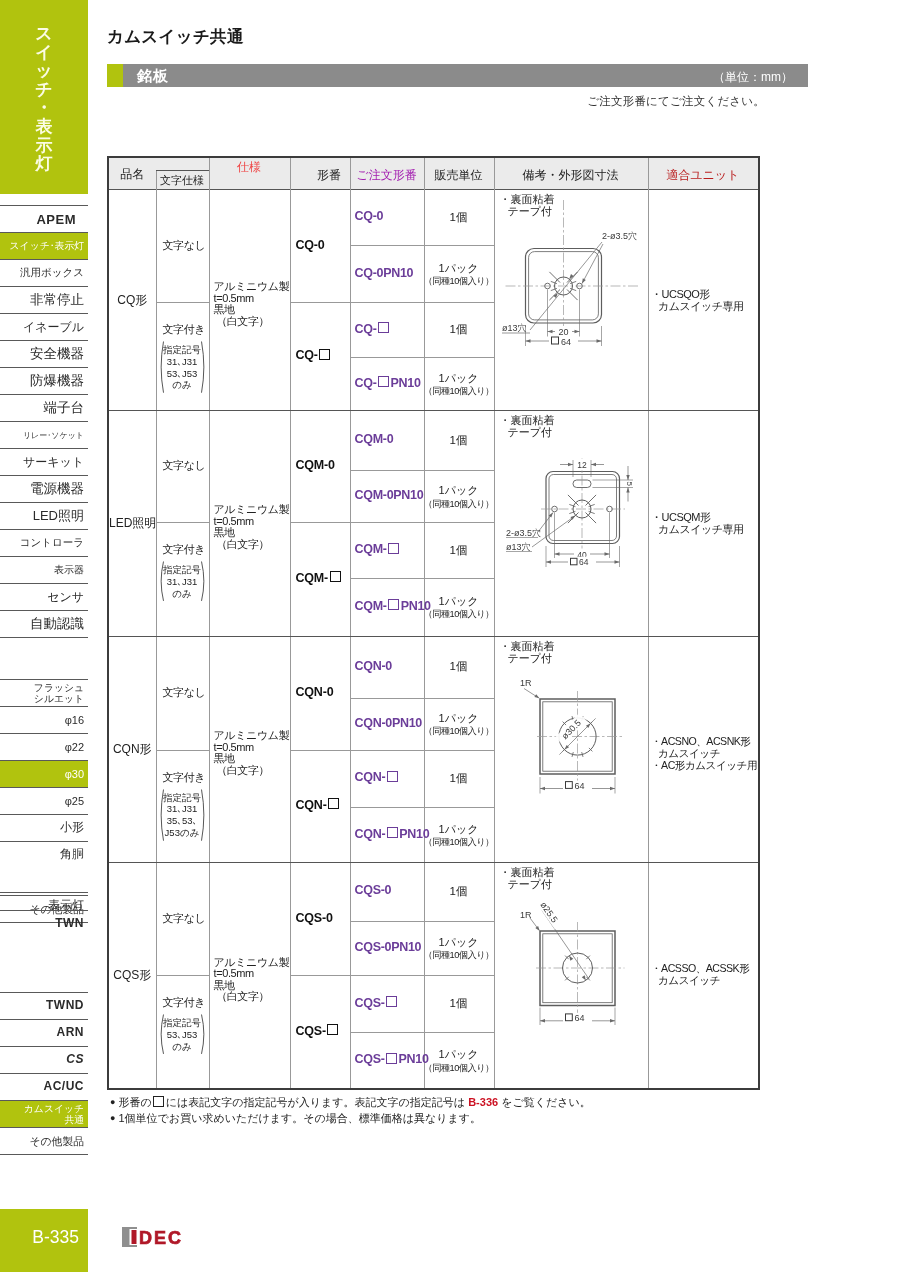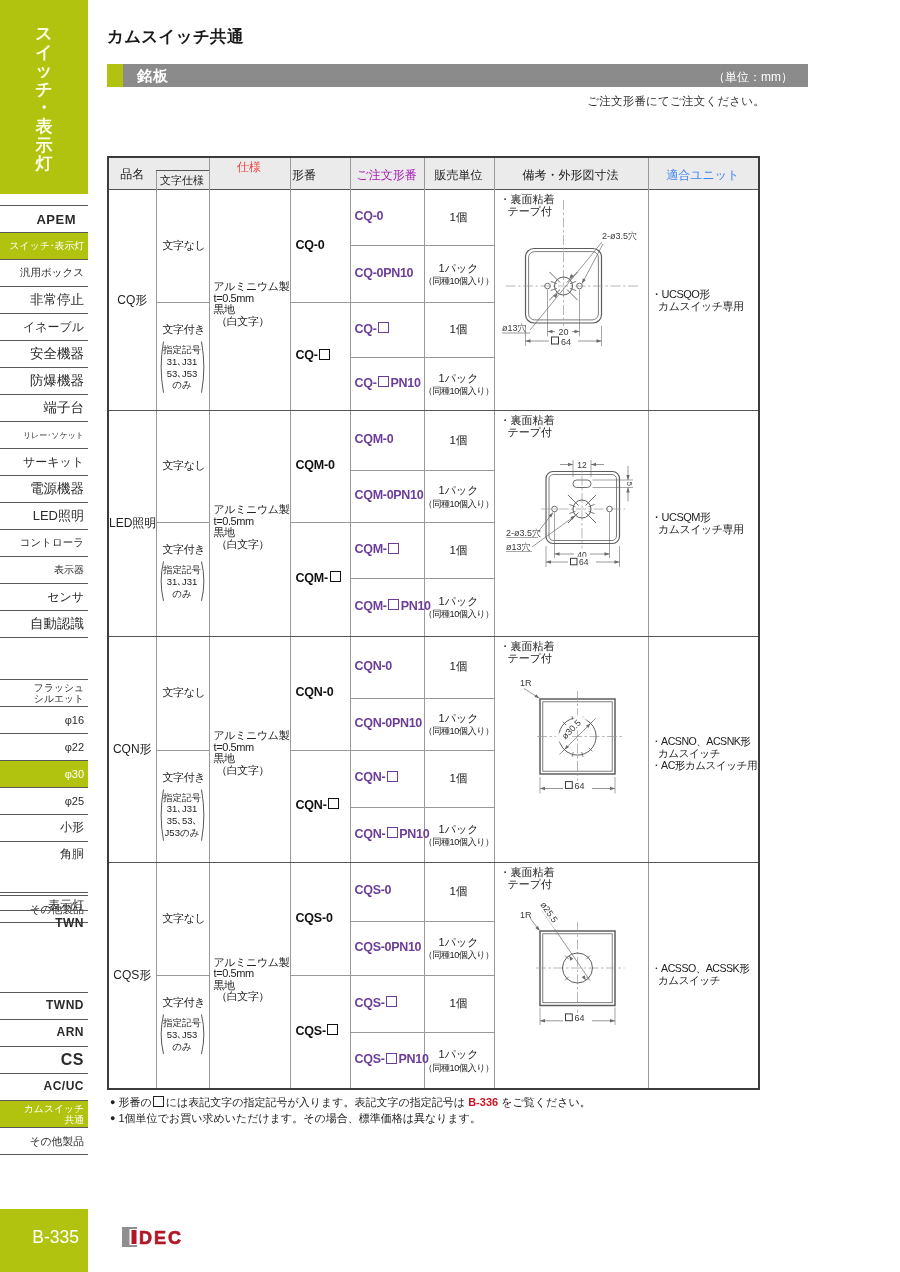"形番" div.abs { left: 165px -> 190px }
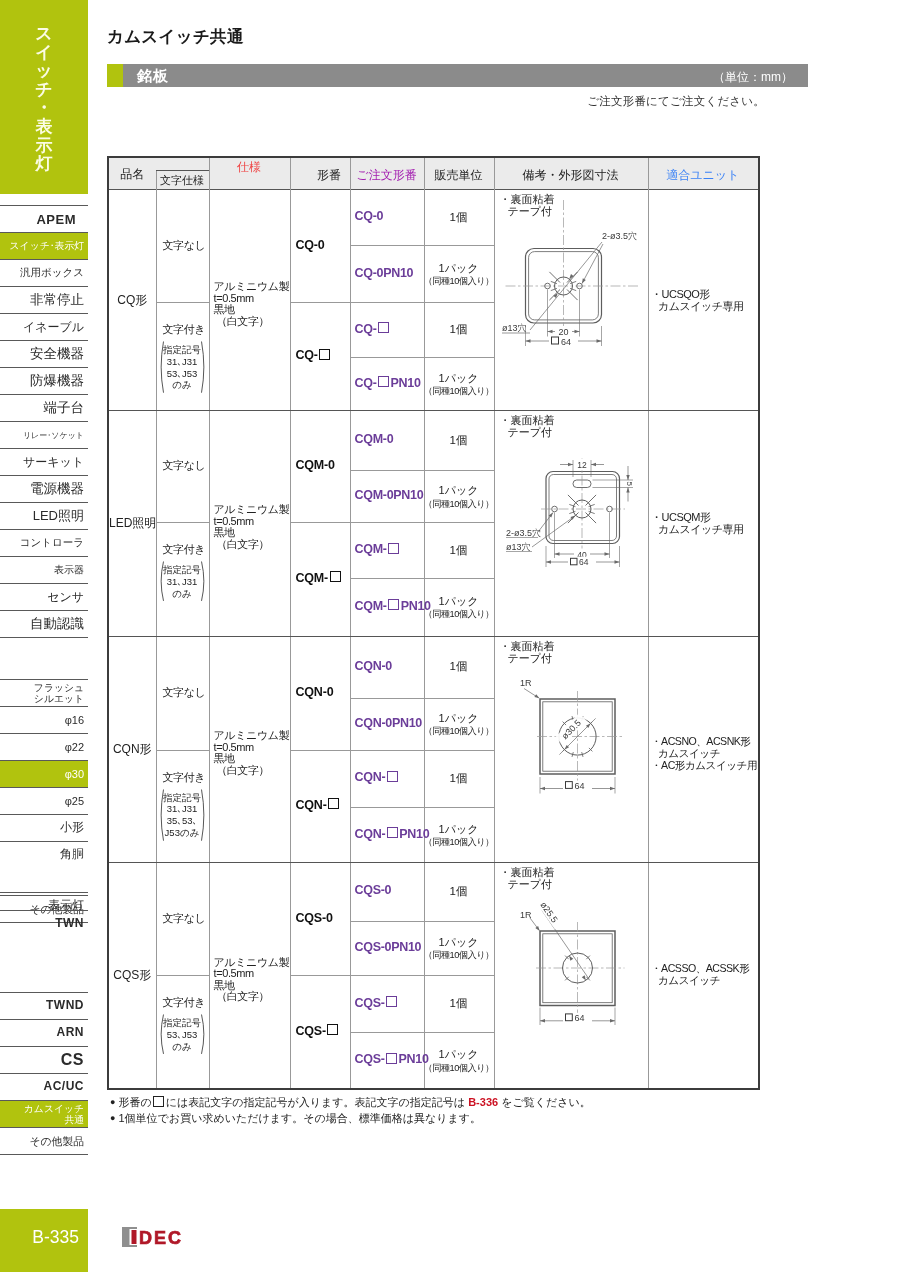"適合ユニット" div.abs { color: #3b82f6 -> #b91c1c }
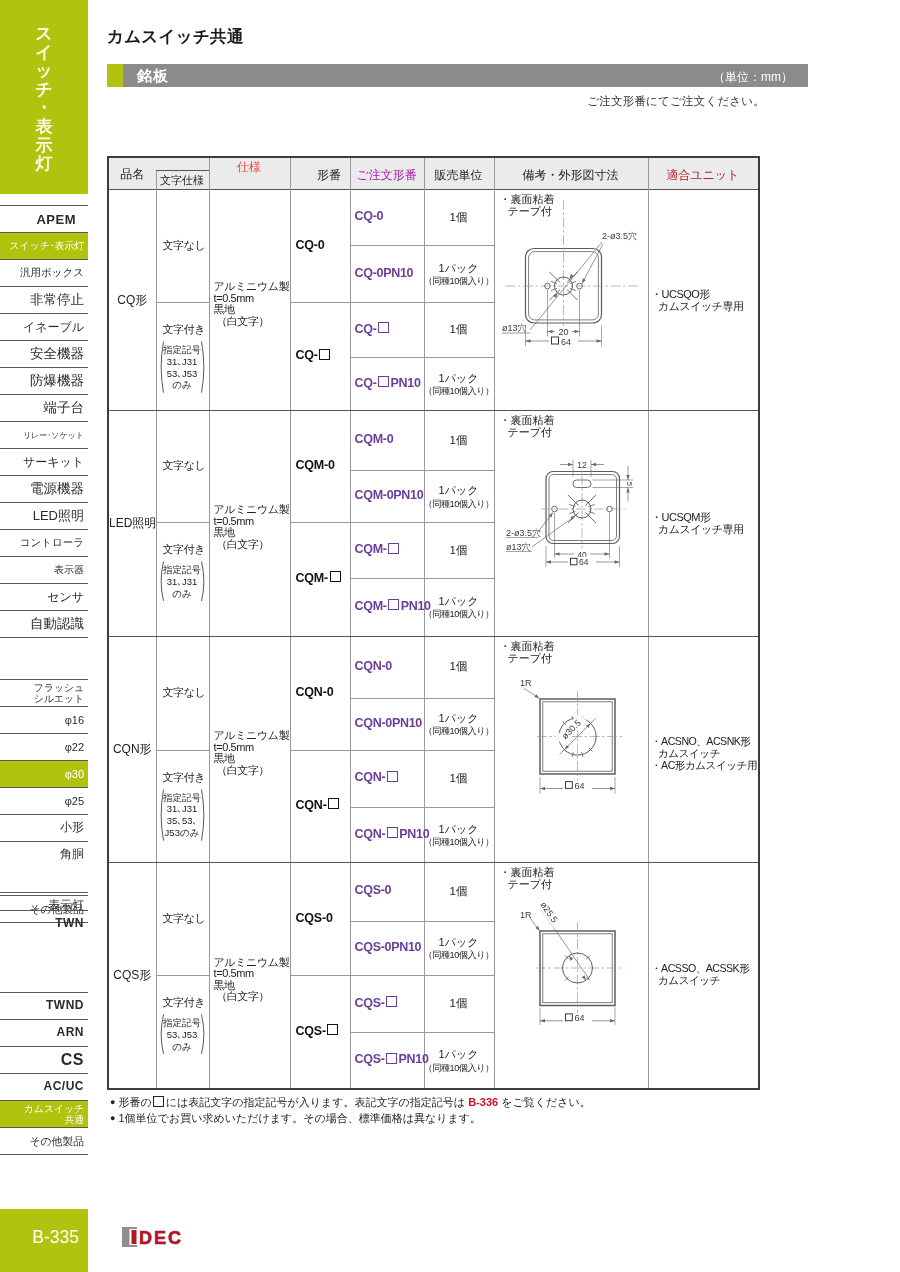"CS" span { font-size: 16px -> 12px; font-style: none -> italic }
